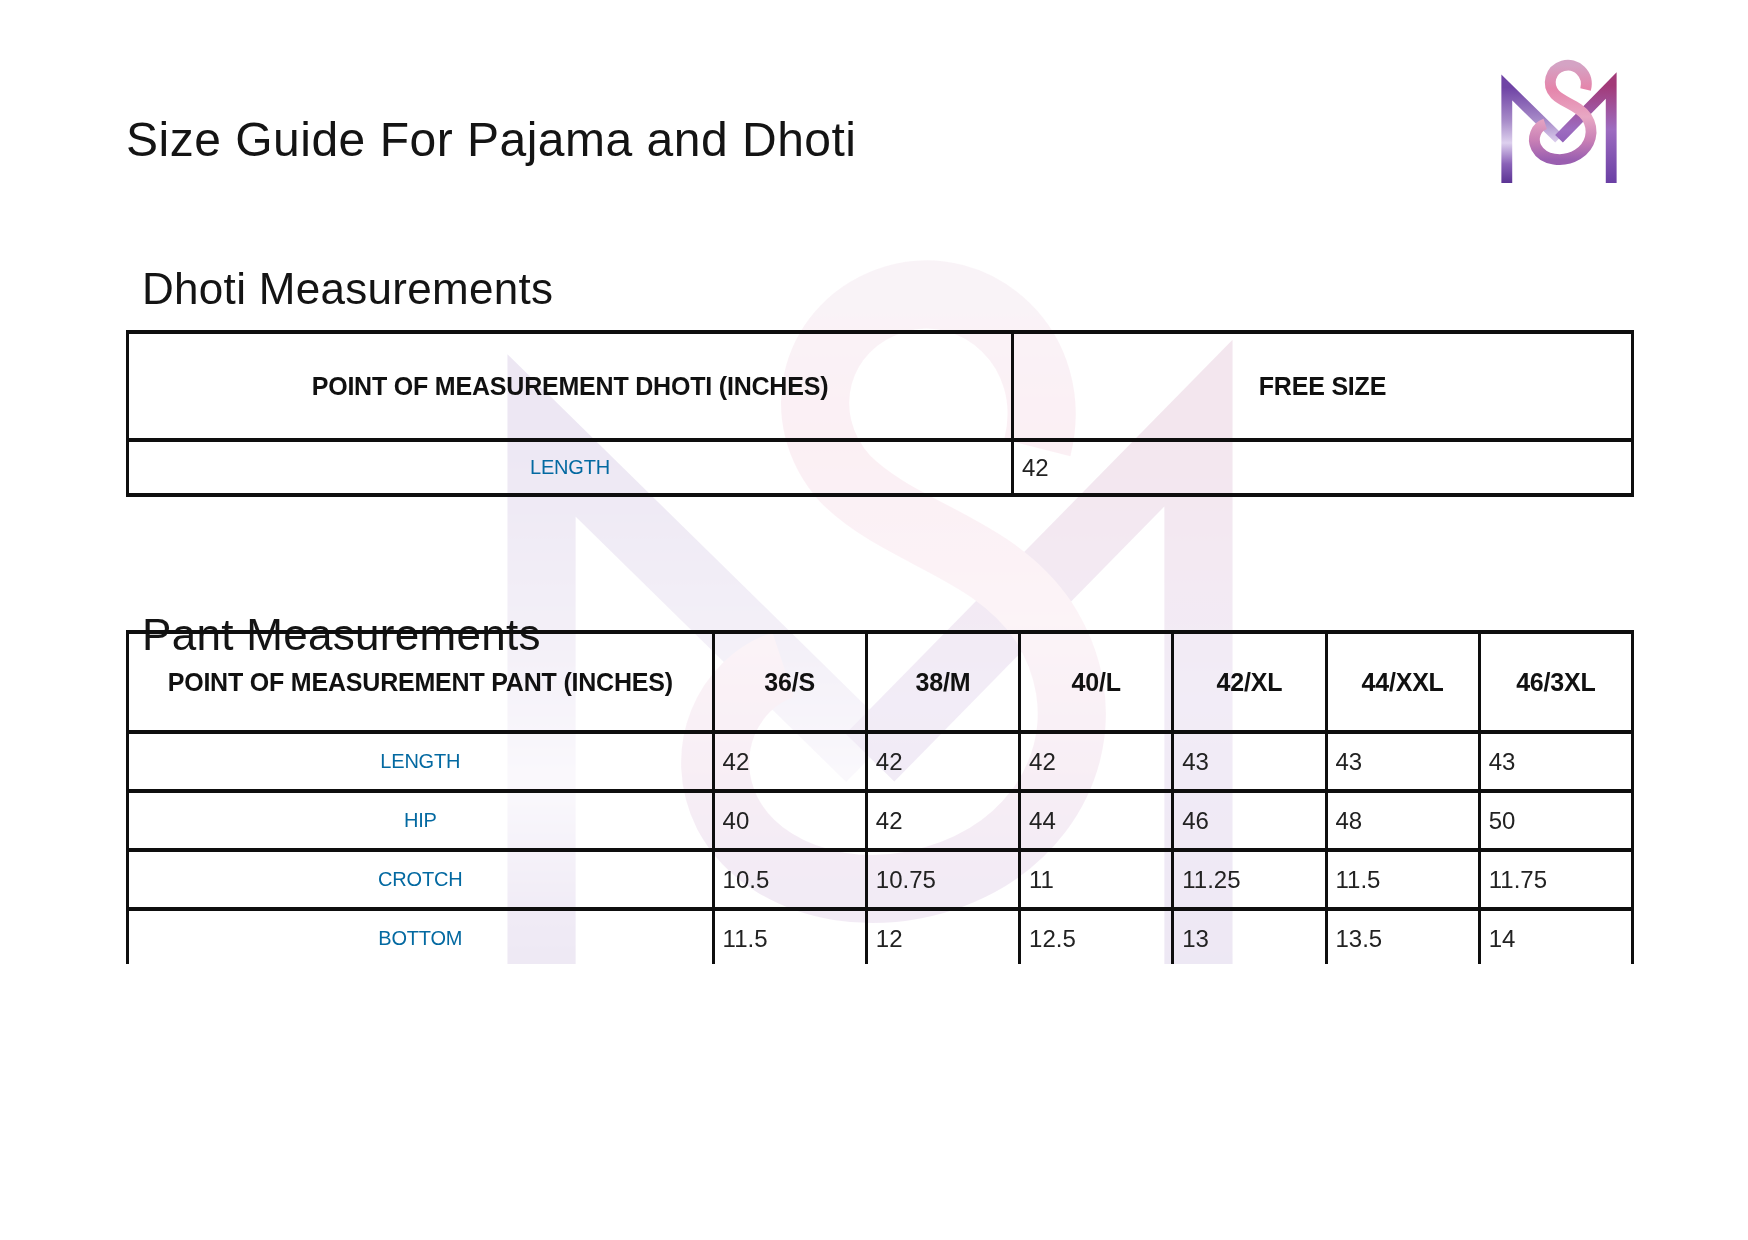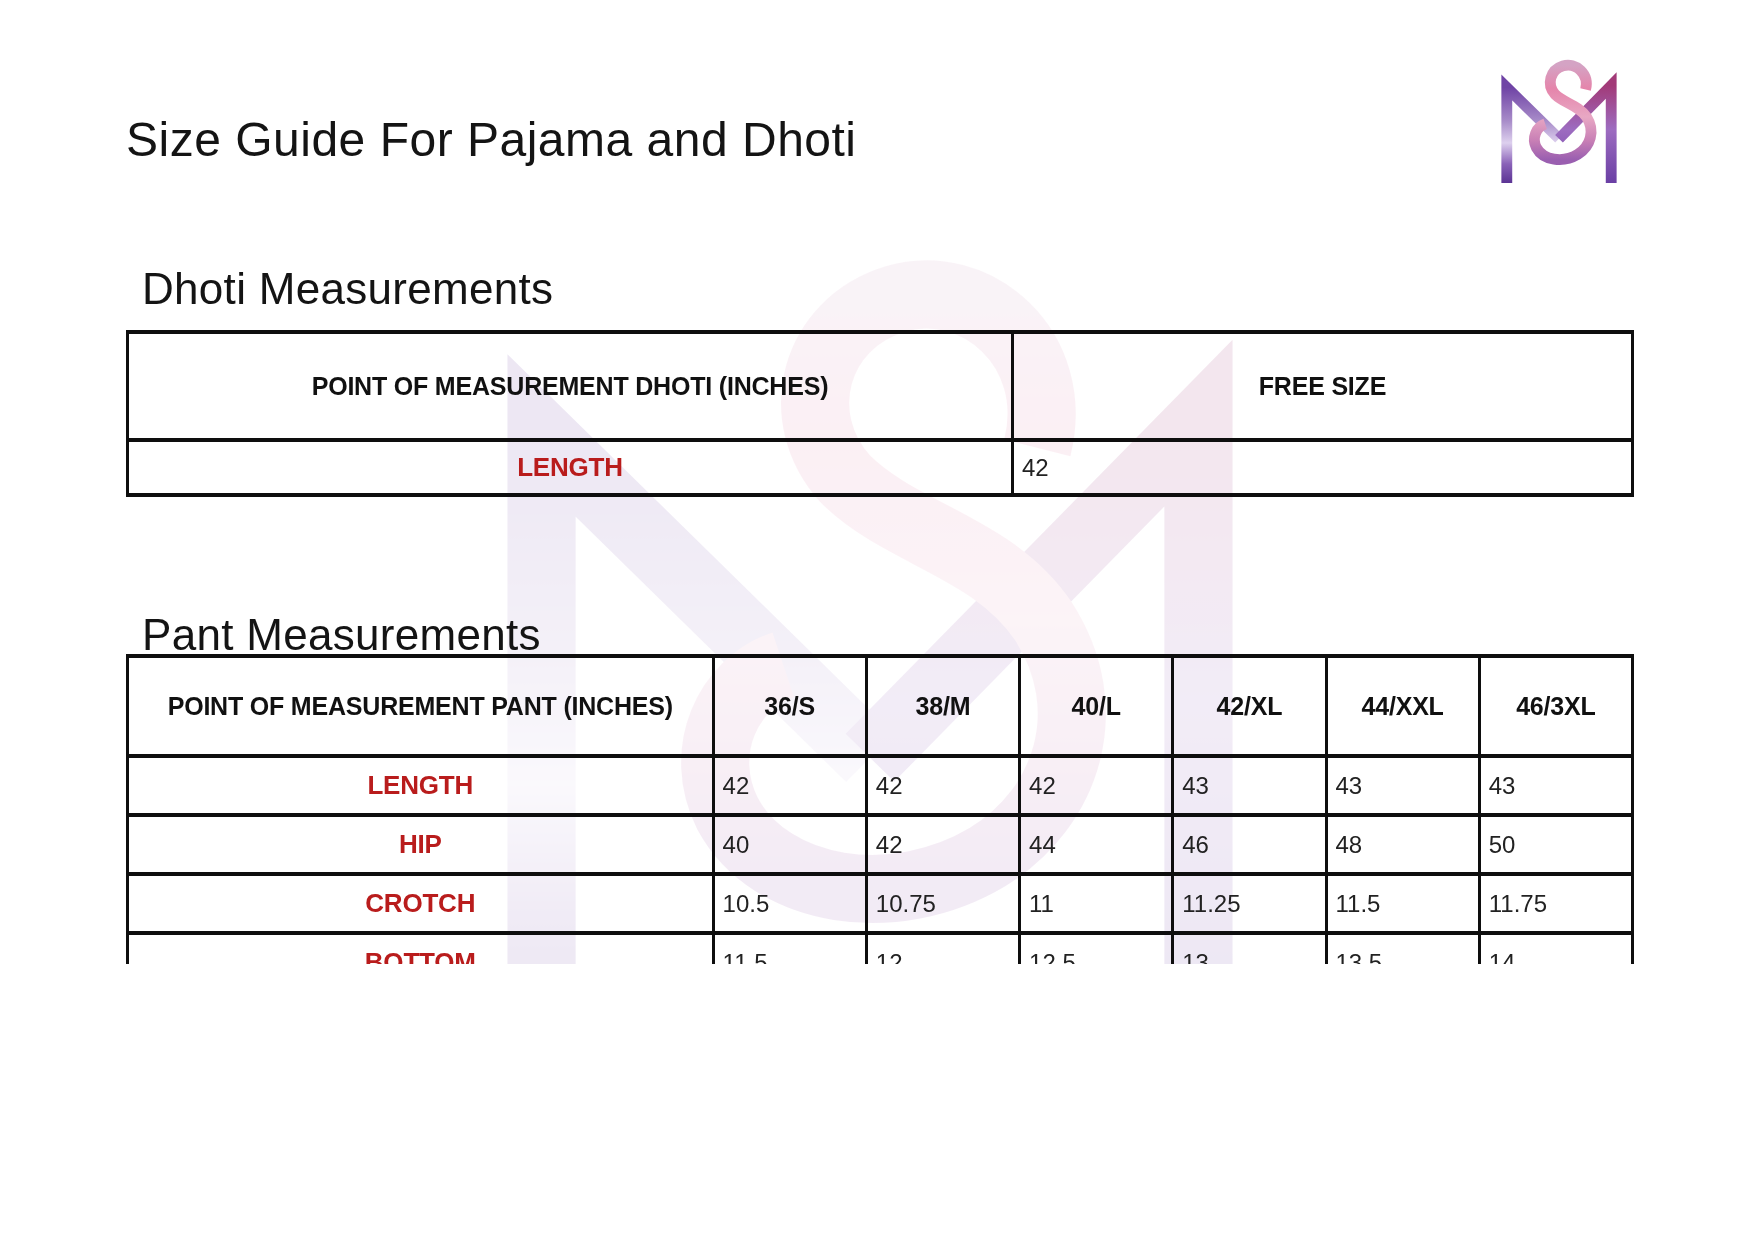"LENGTH" .tbl tbody th { color: #b91c1c -> #0369a1; font-size: 26px -> 20px; font-weight: bold -> normal }
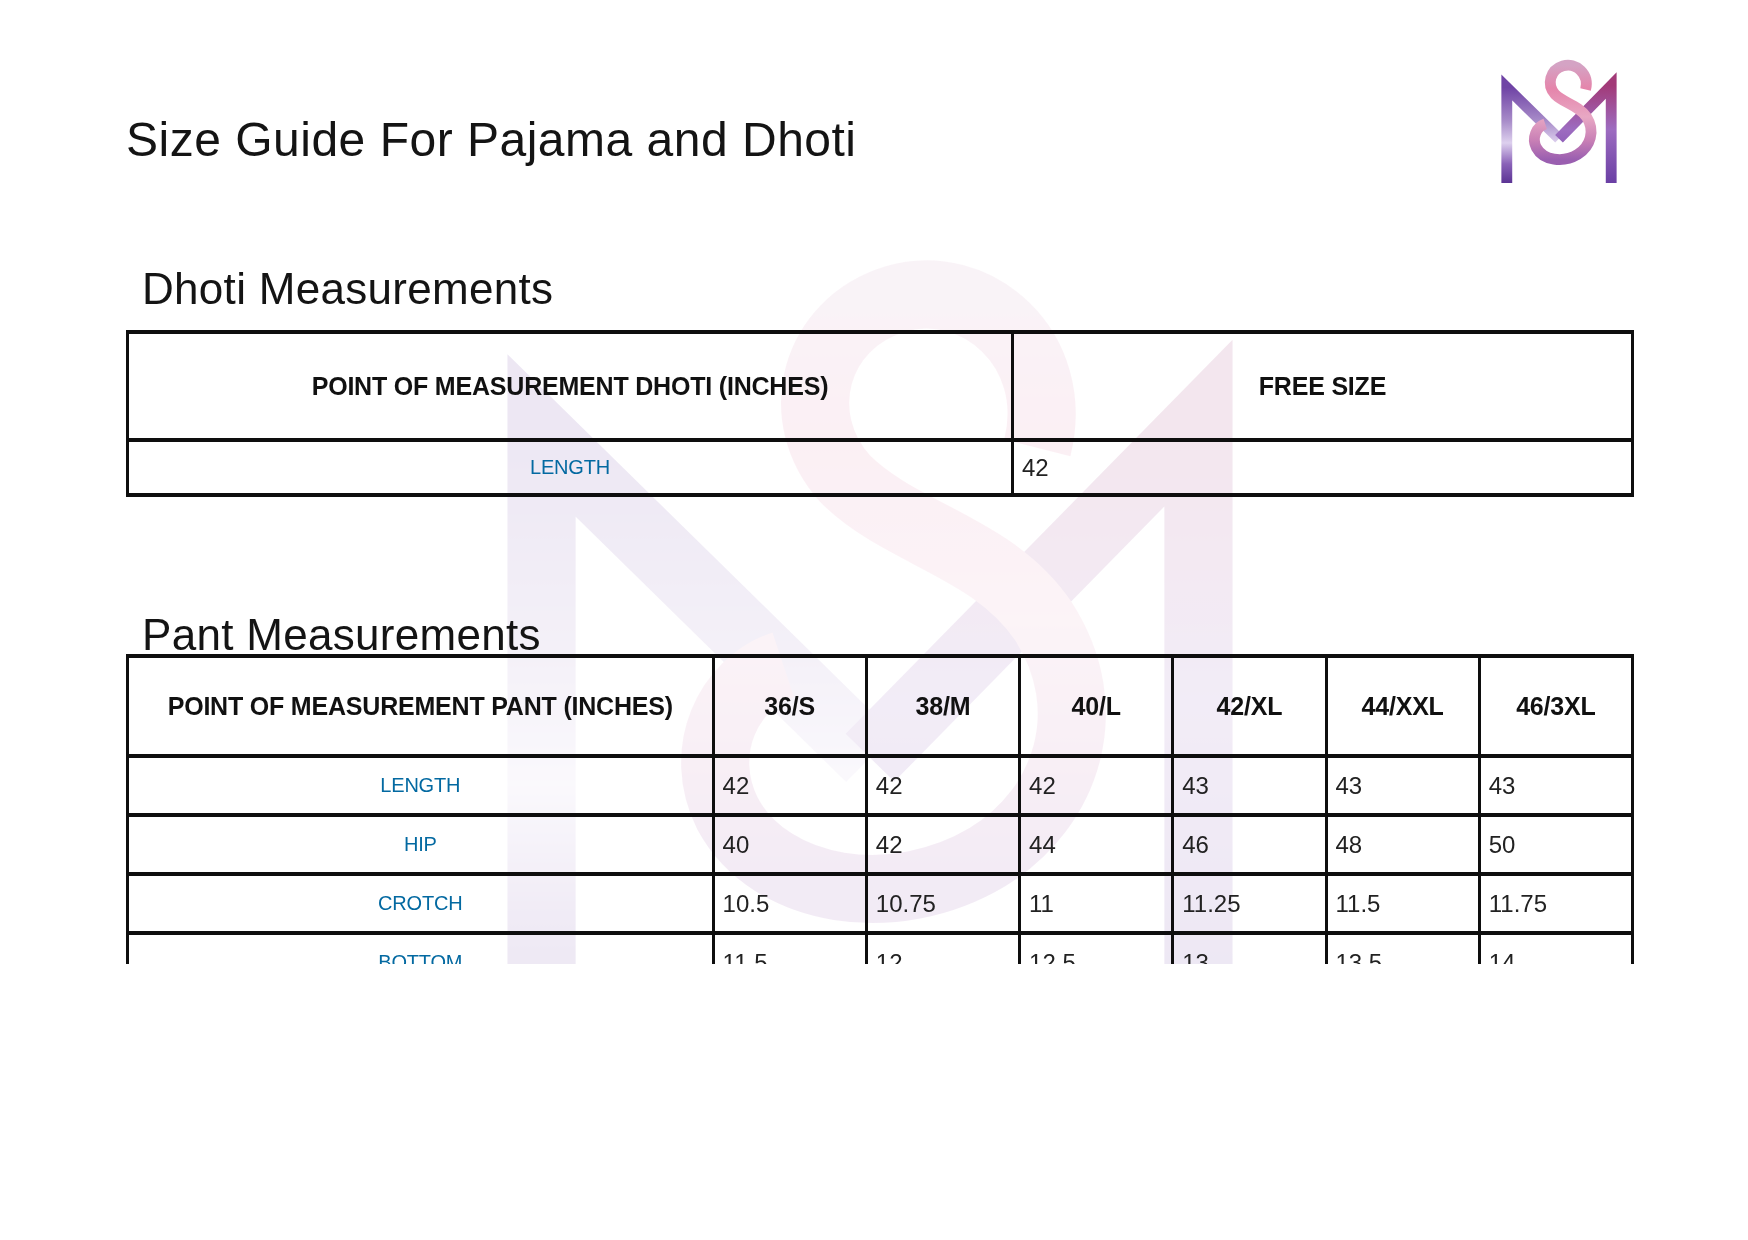"POINT OF MEASUREMENT PANT (INCHES)" table.pant-tbl { top: 654px -> 630px }
